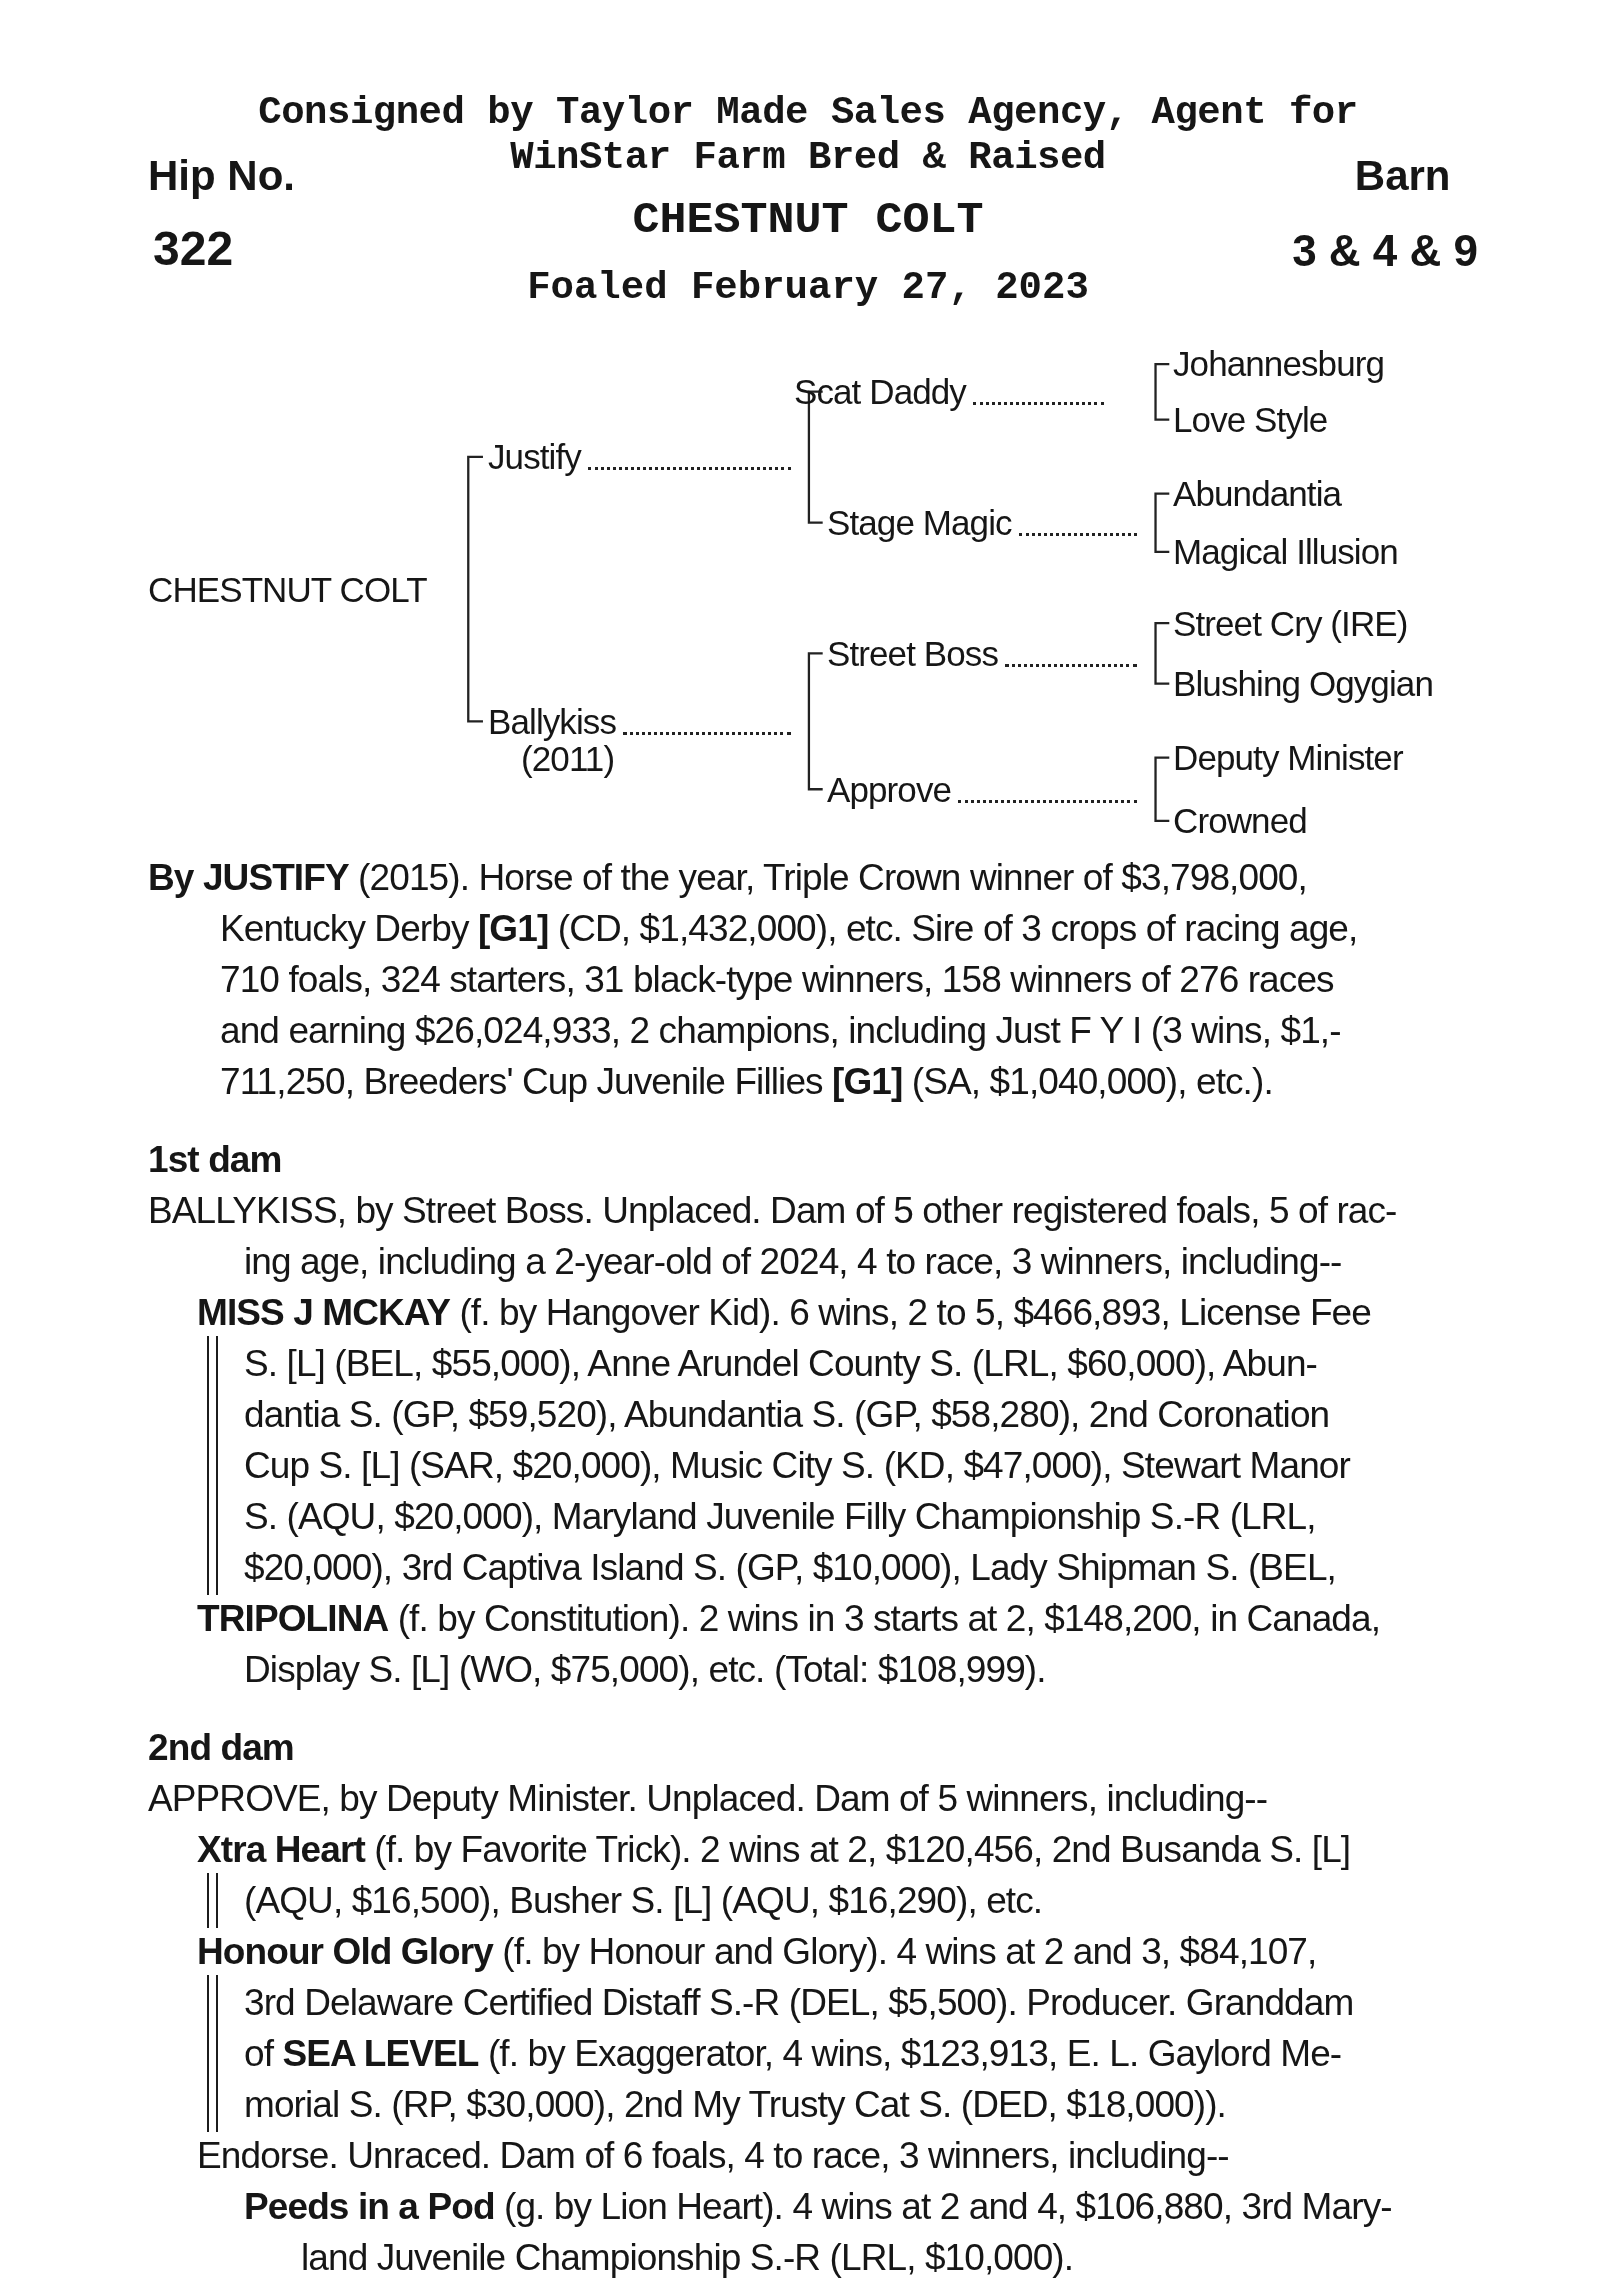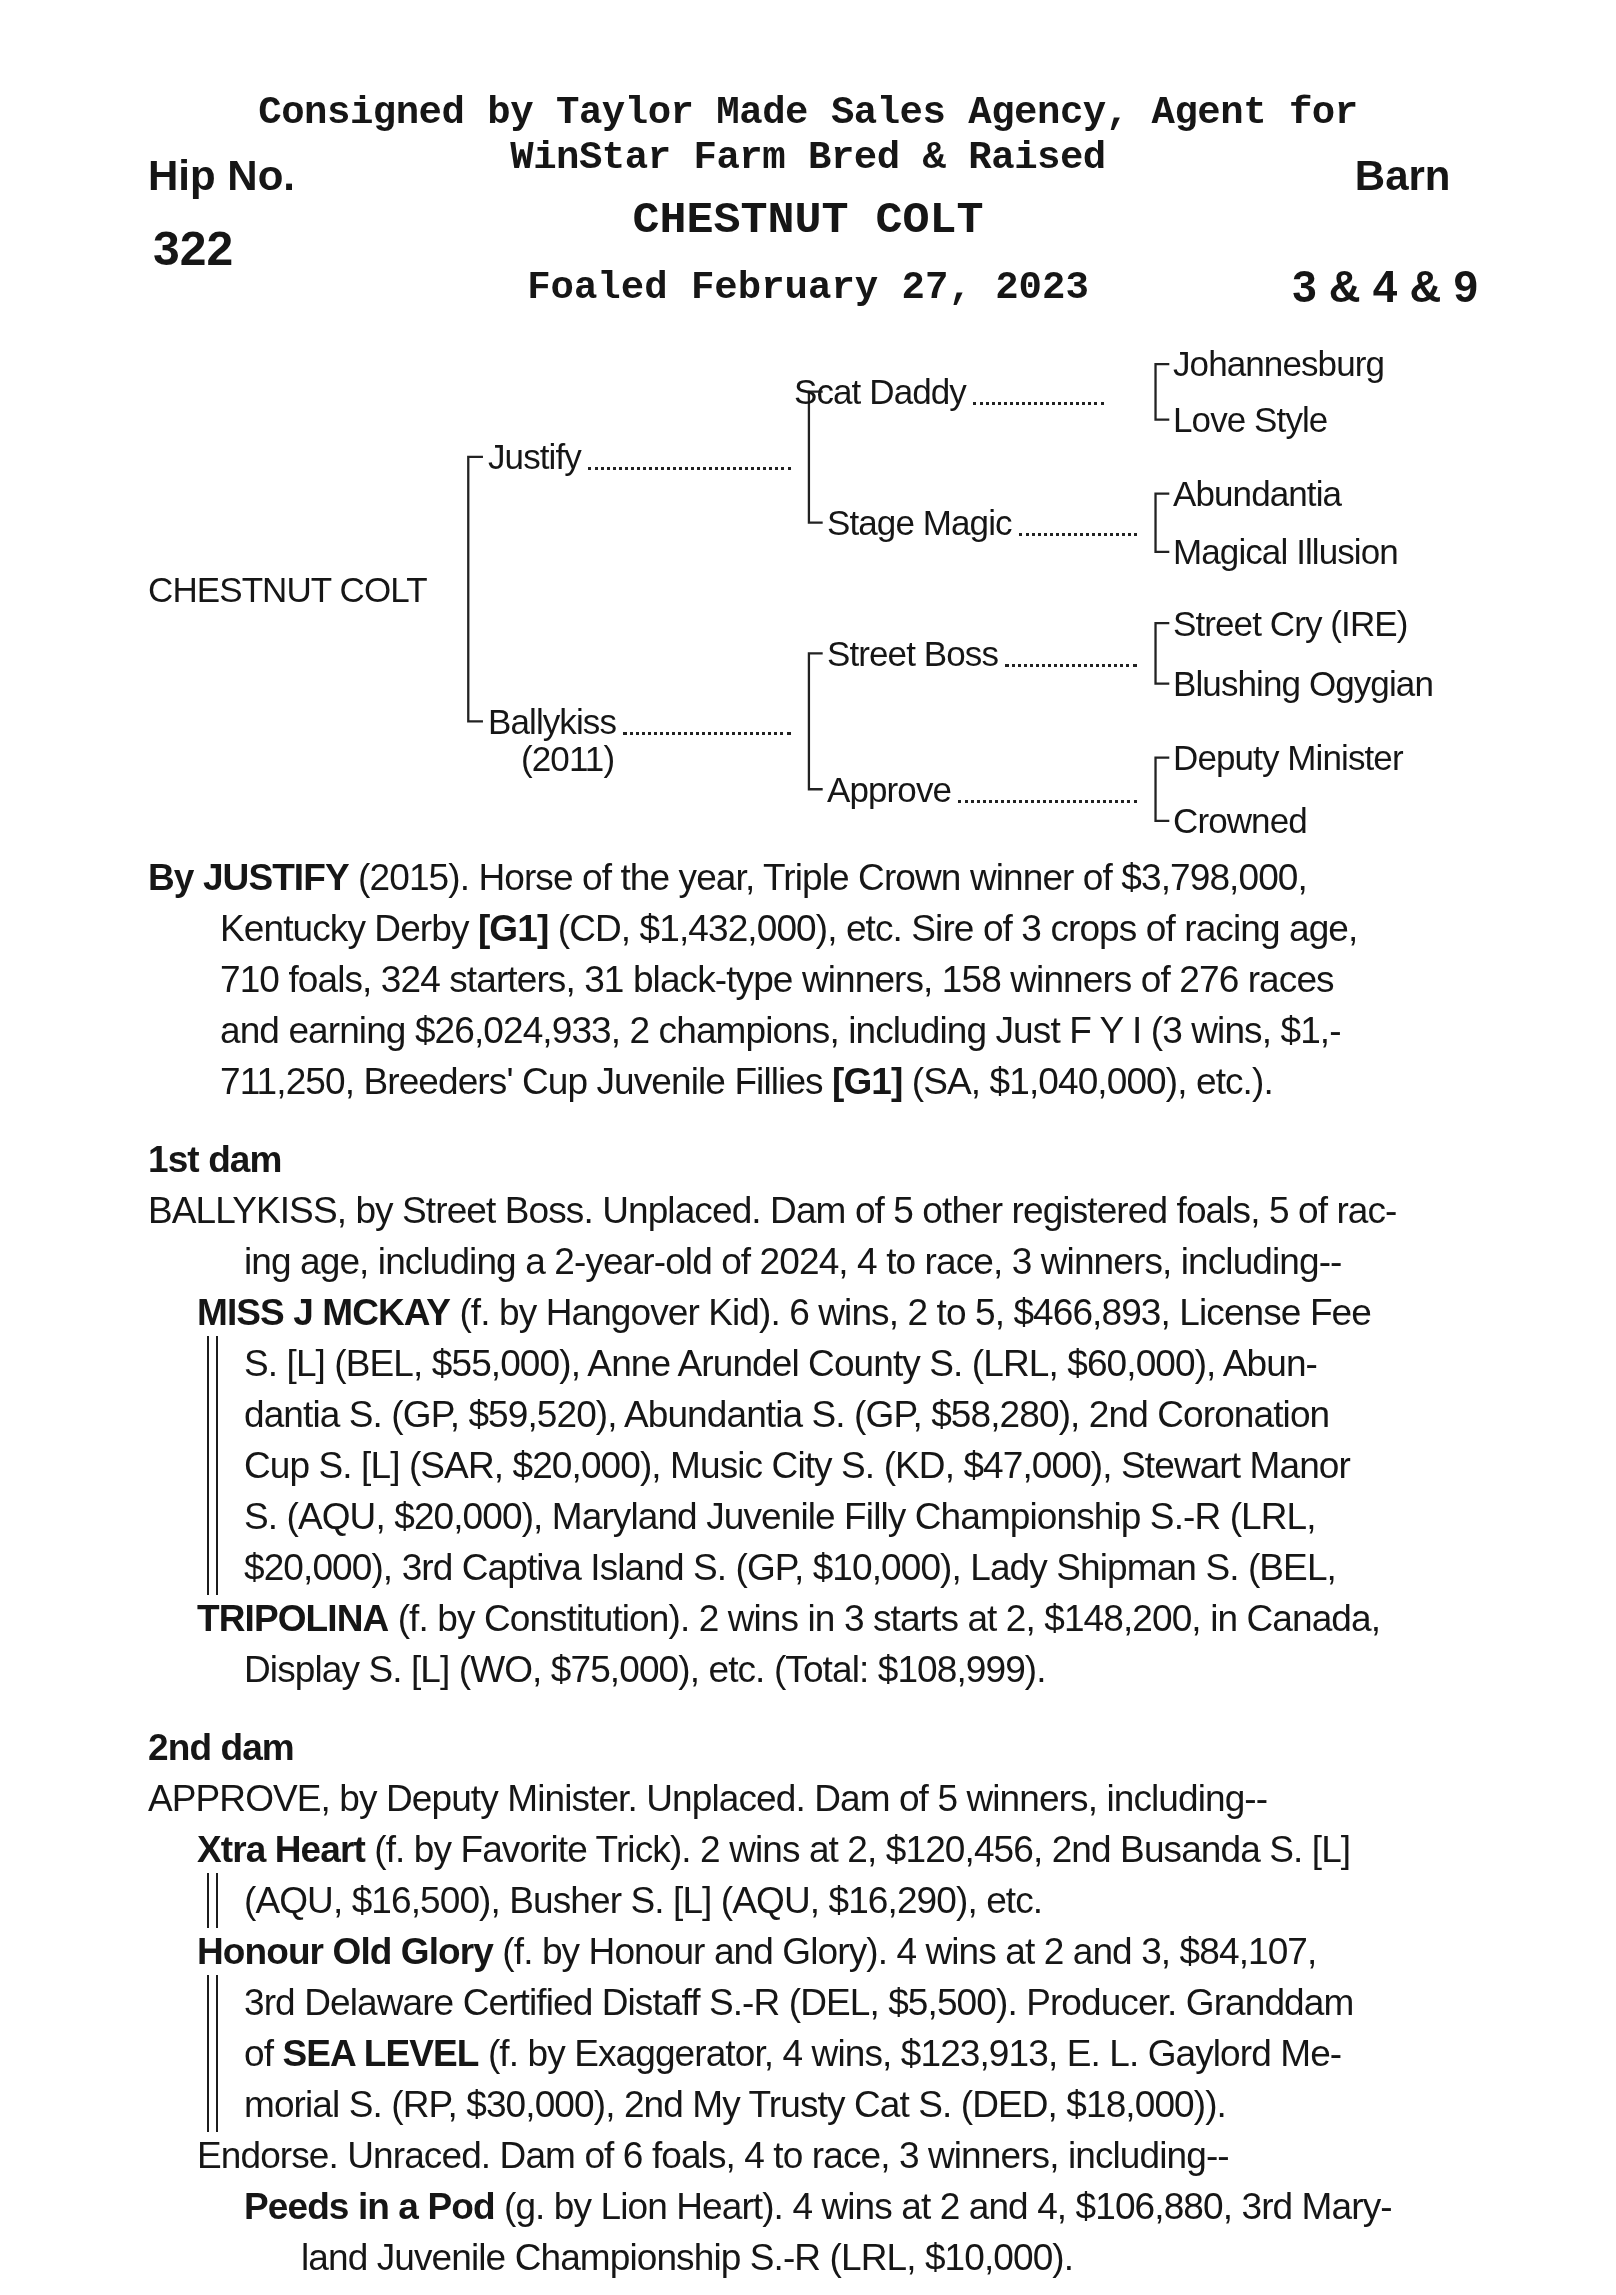"3 & 4 & 9" .barn-num { margin-top: 36px -> none }
